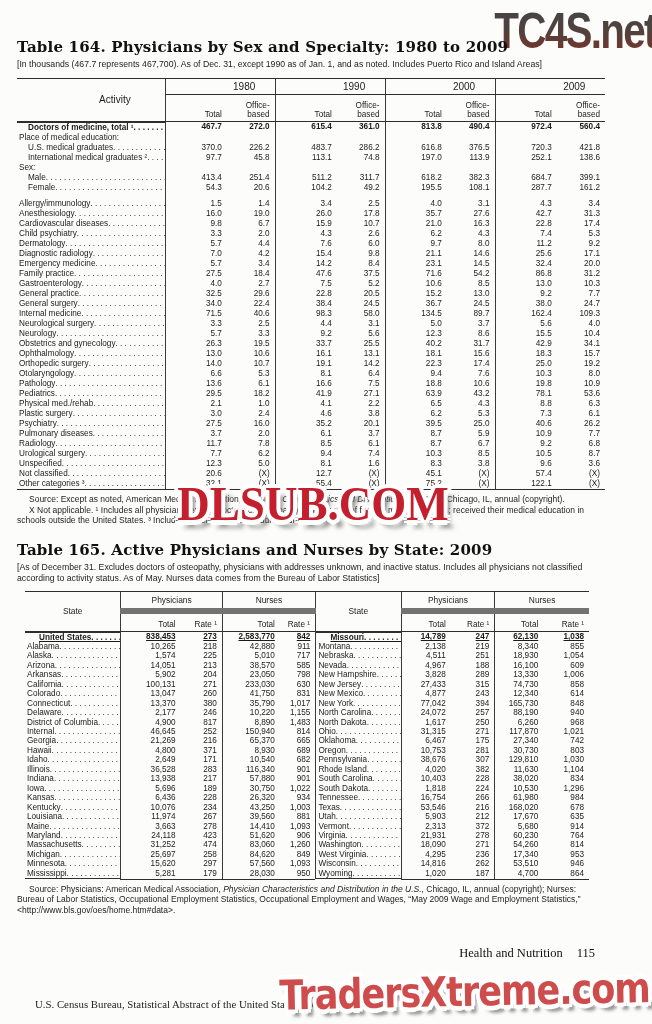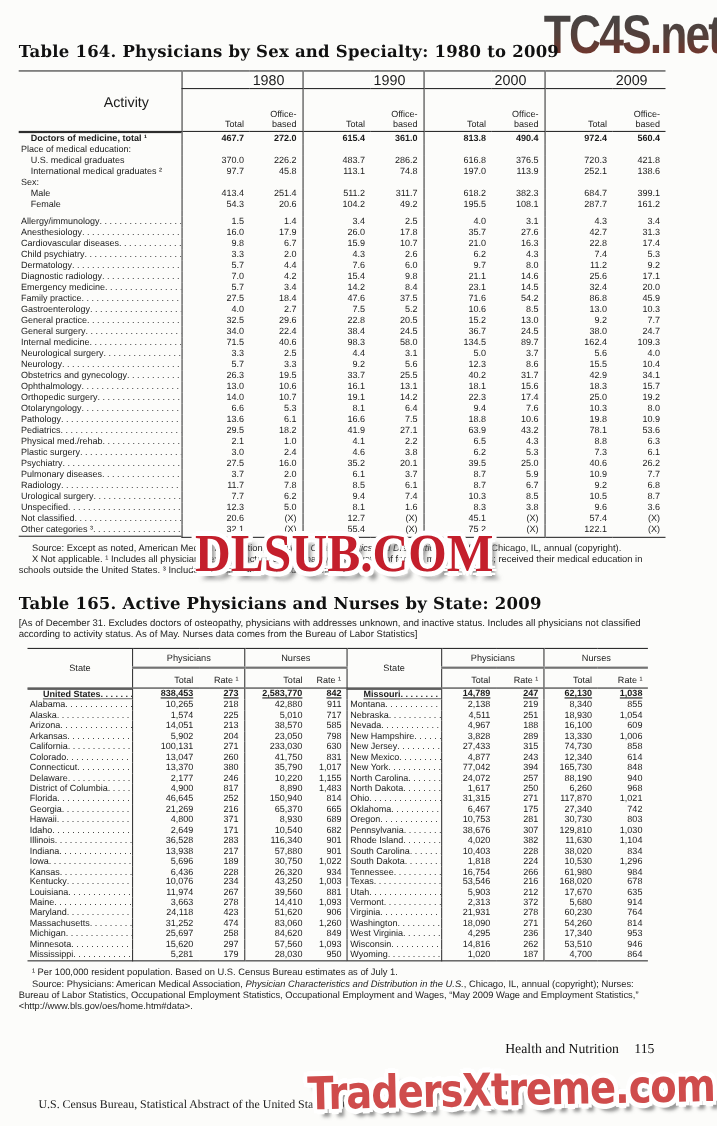"[In thousands (467.7 represents" div.tbl-note { html: none -> <div>[In thousands (467.7 represents 467,700). As of Dec. 31, except 1990 as of Jan. 1, and as noted. Includes Puerto Rico and Island Areas]</div> }
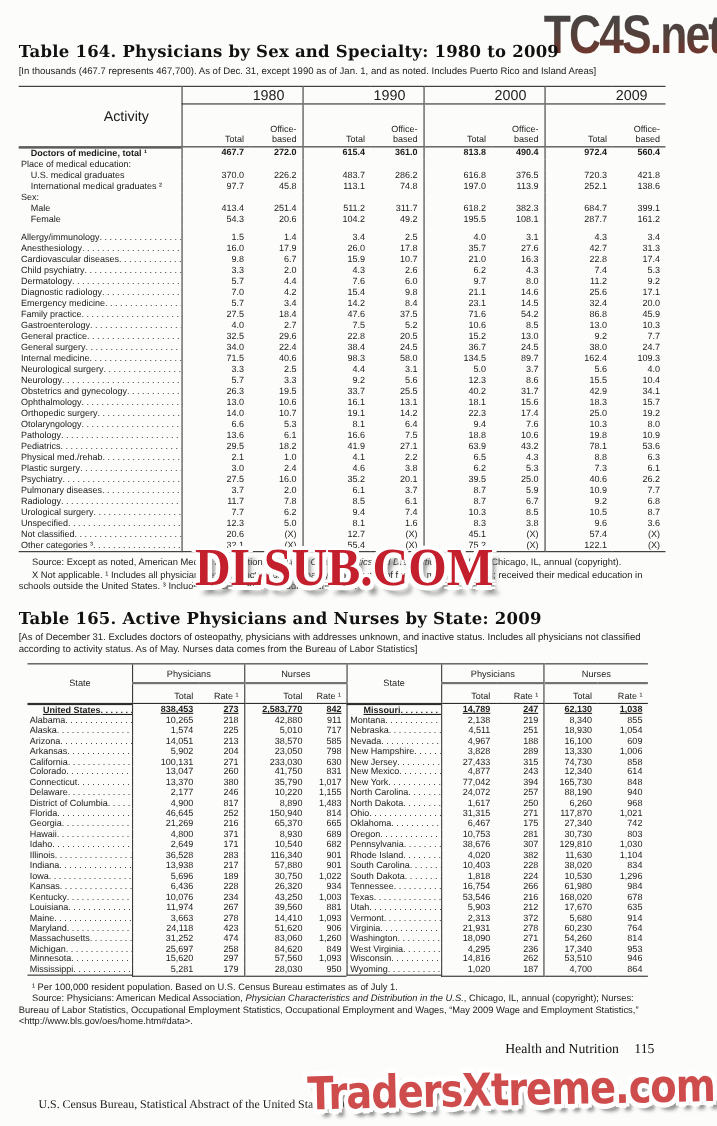"1980" .t164 thead tr.yr-row th { font-size: 13px -> 10px }
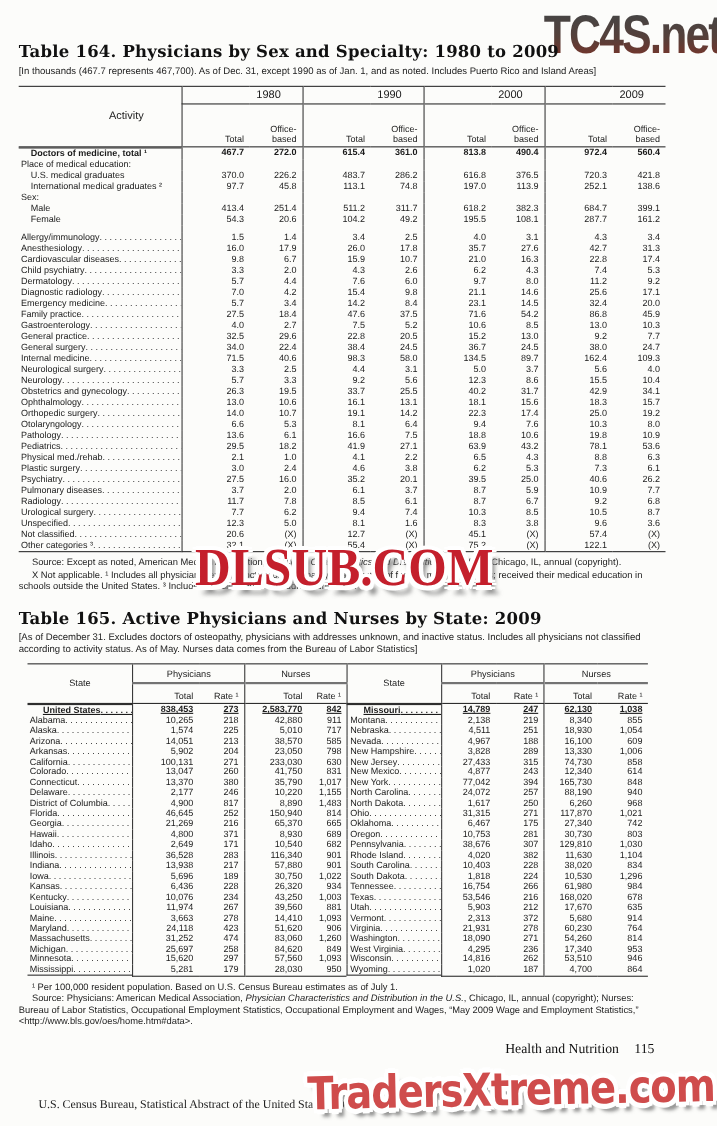"Office-based" .t164 thead tr.sub th { padding: 18px 5px 2px 0 -> 6px 5px 2px 0 }
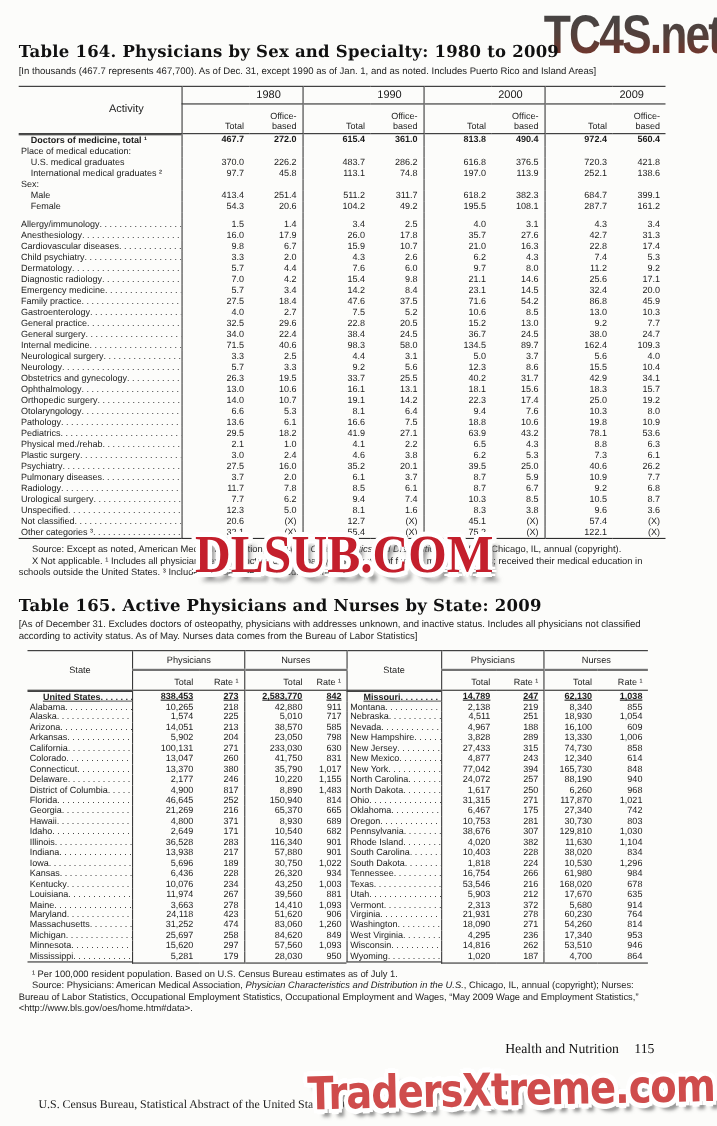"Doctors of medicine, total ¹" .t164 tr.indent .lbl { flex-direction: column -> none }
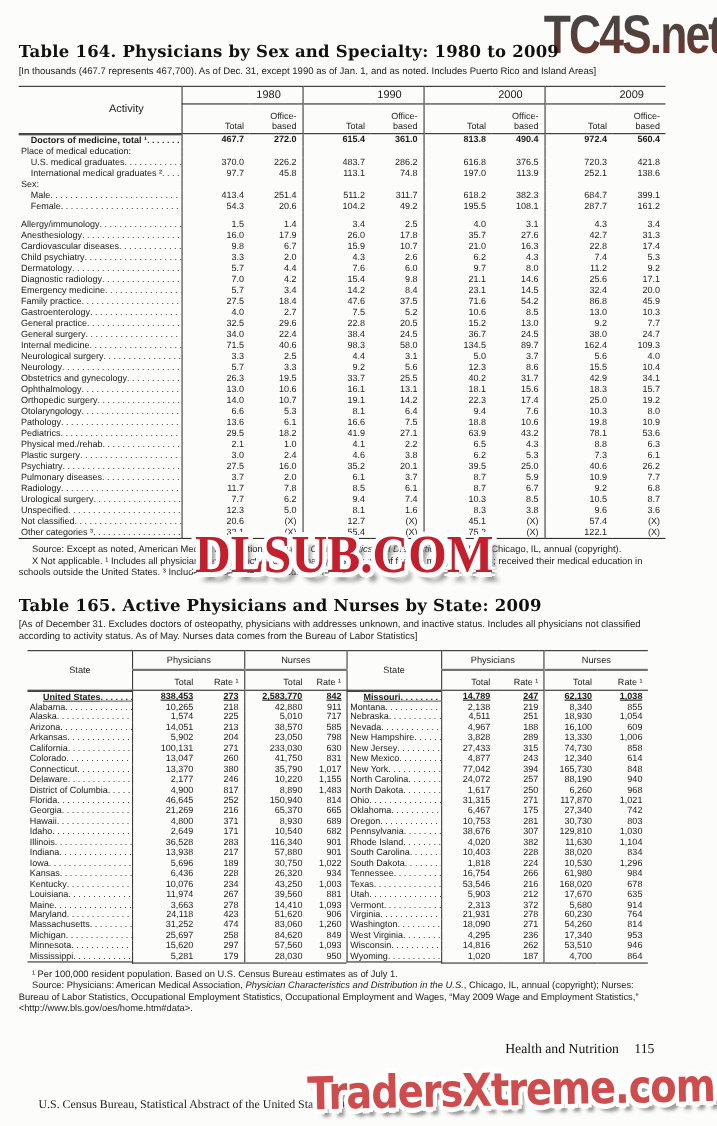"17.9" td.num { text: 17.9 -> 19.0 }
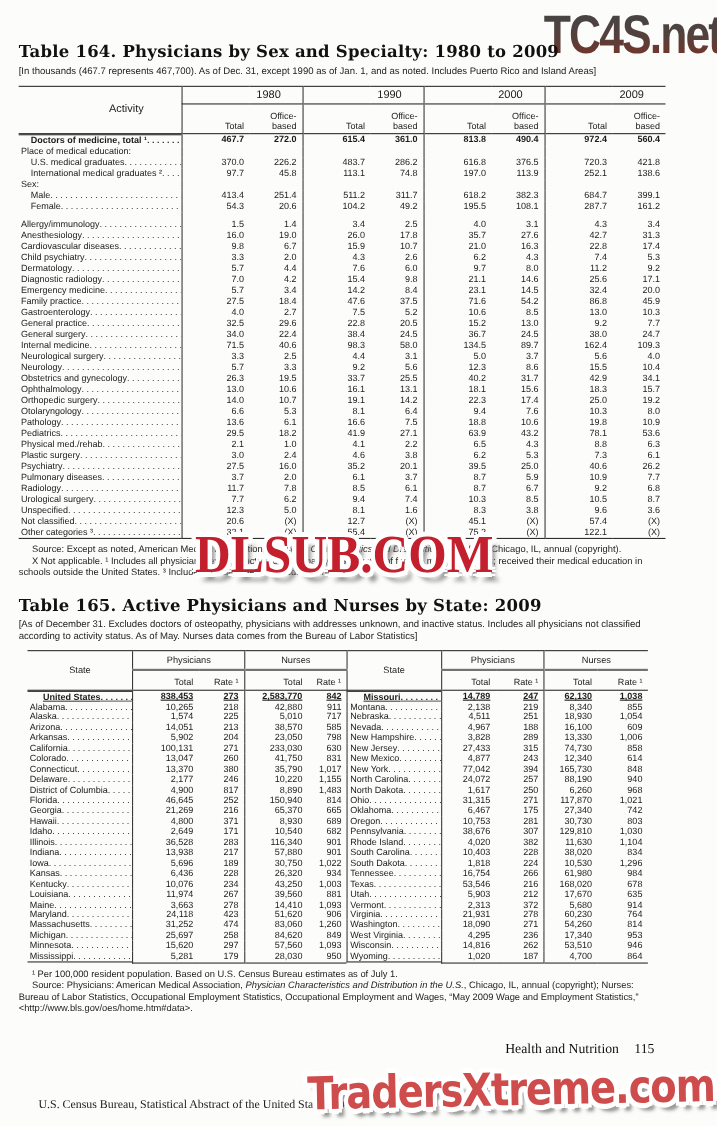"45.9" td.num { text: 45.9 -> 31.2 }
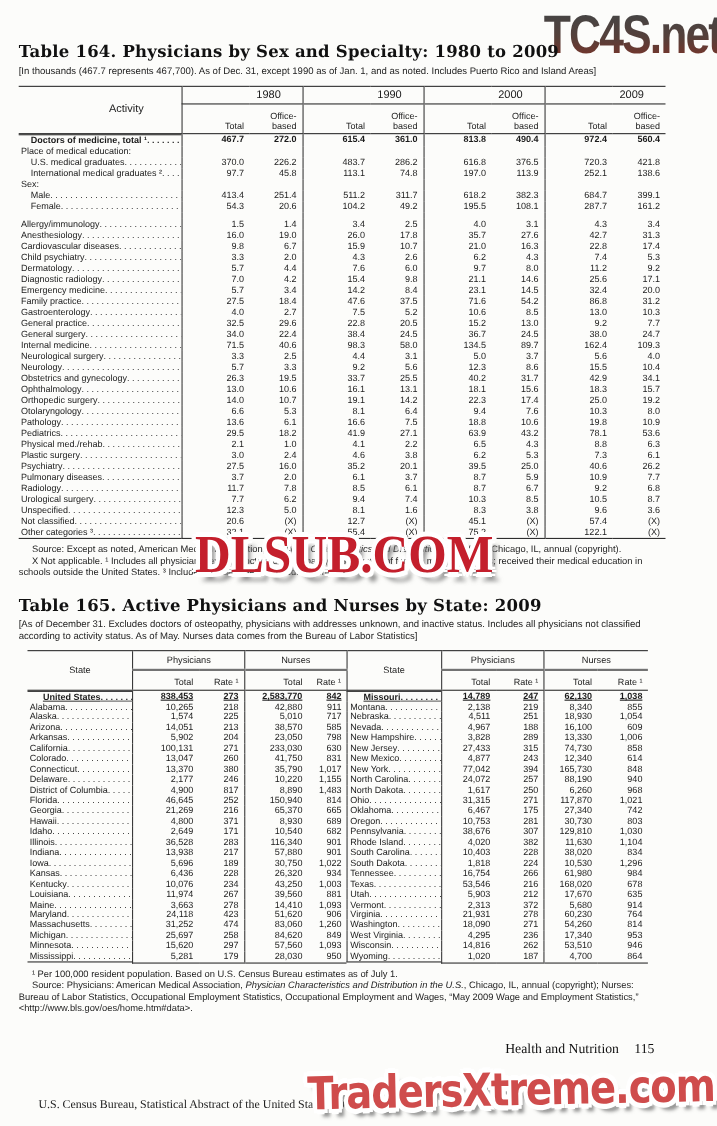"Physicians" .t165 th.grp { border-bottom: 2px solid #737373 -> 6px solid #737373 }
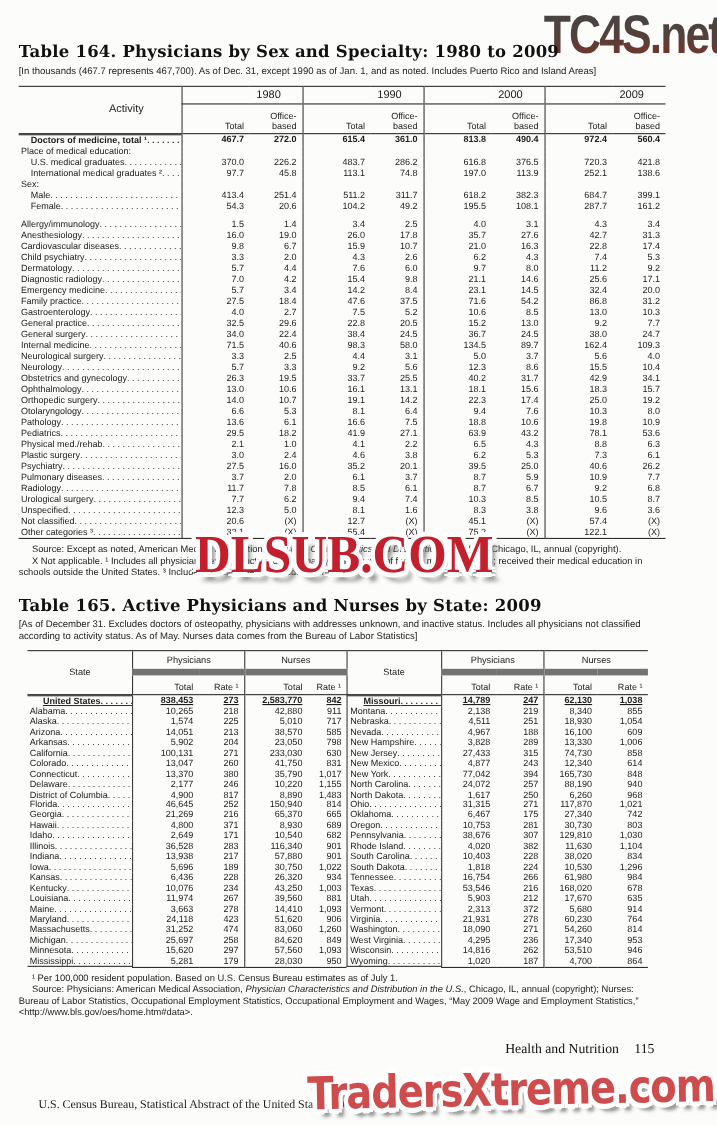"Florida" span.t { text: Florida -> Internal }
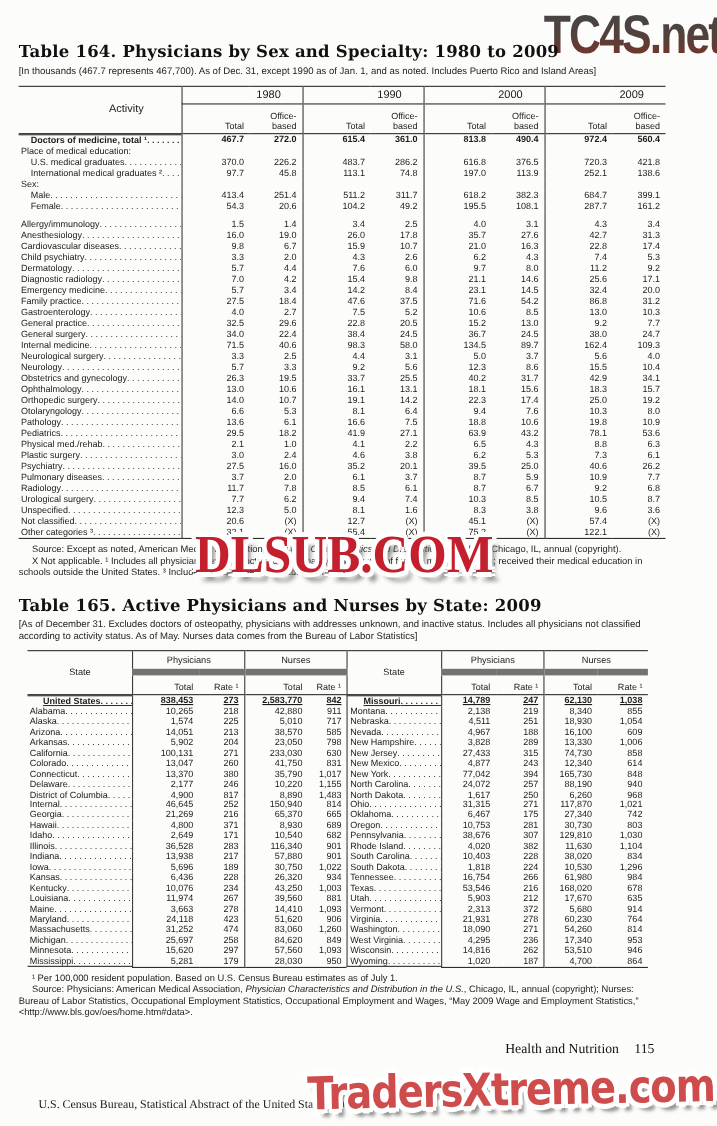"¹ Per 100,000 resident population." p { html: <p>¹ Per 100,000 resident population. Based on U.S. Census Bureau estimates as of July 1.</p> -> none }
